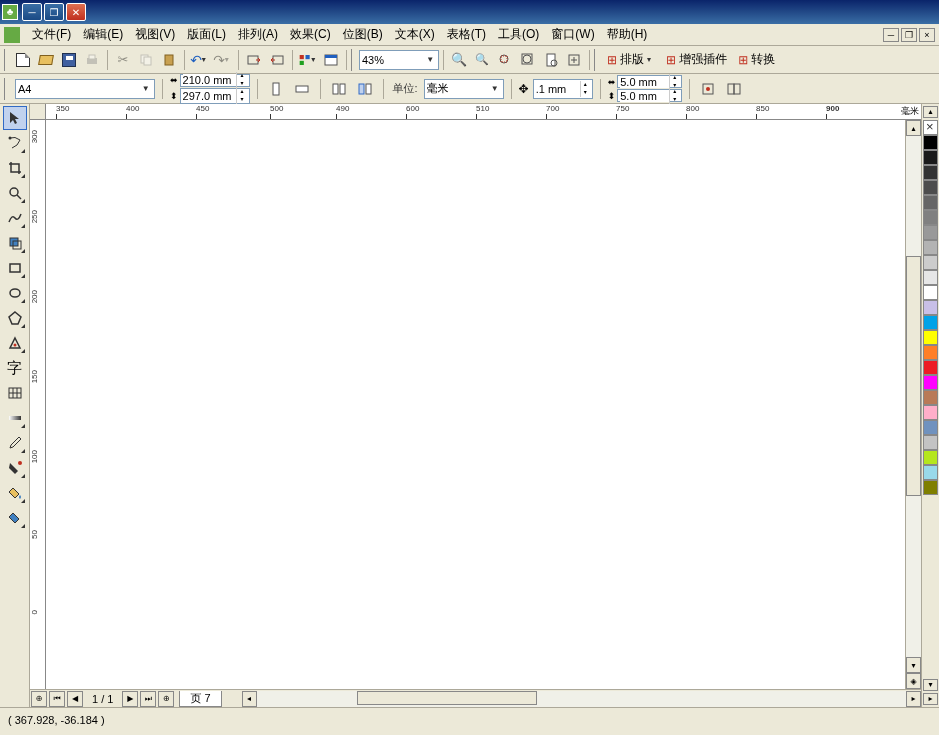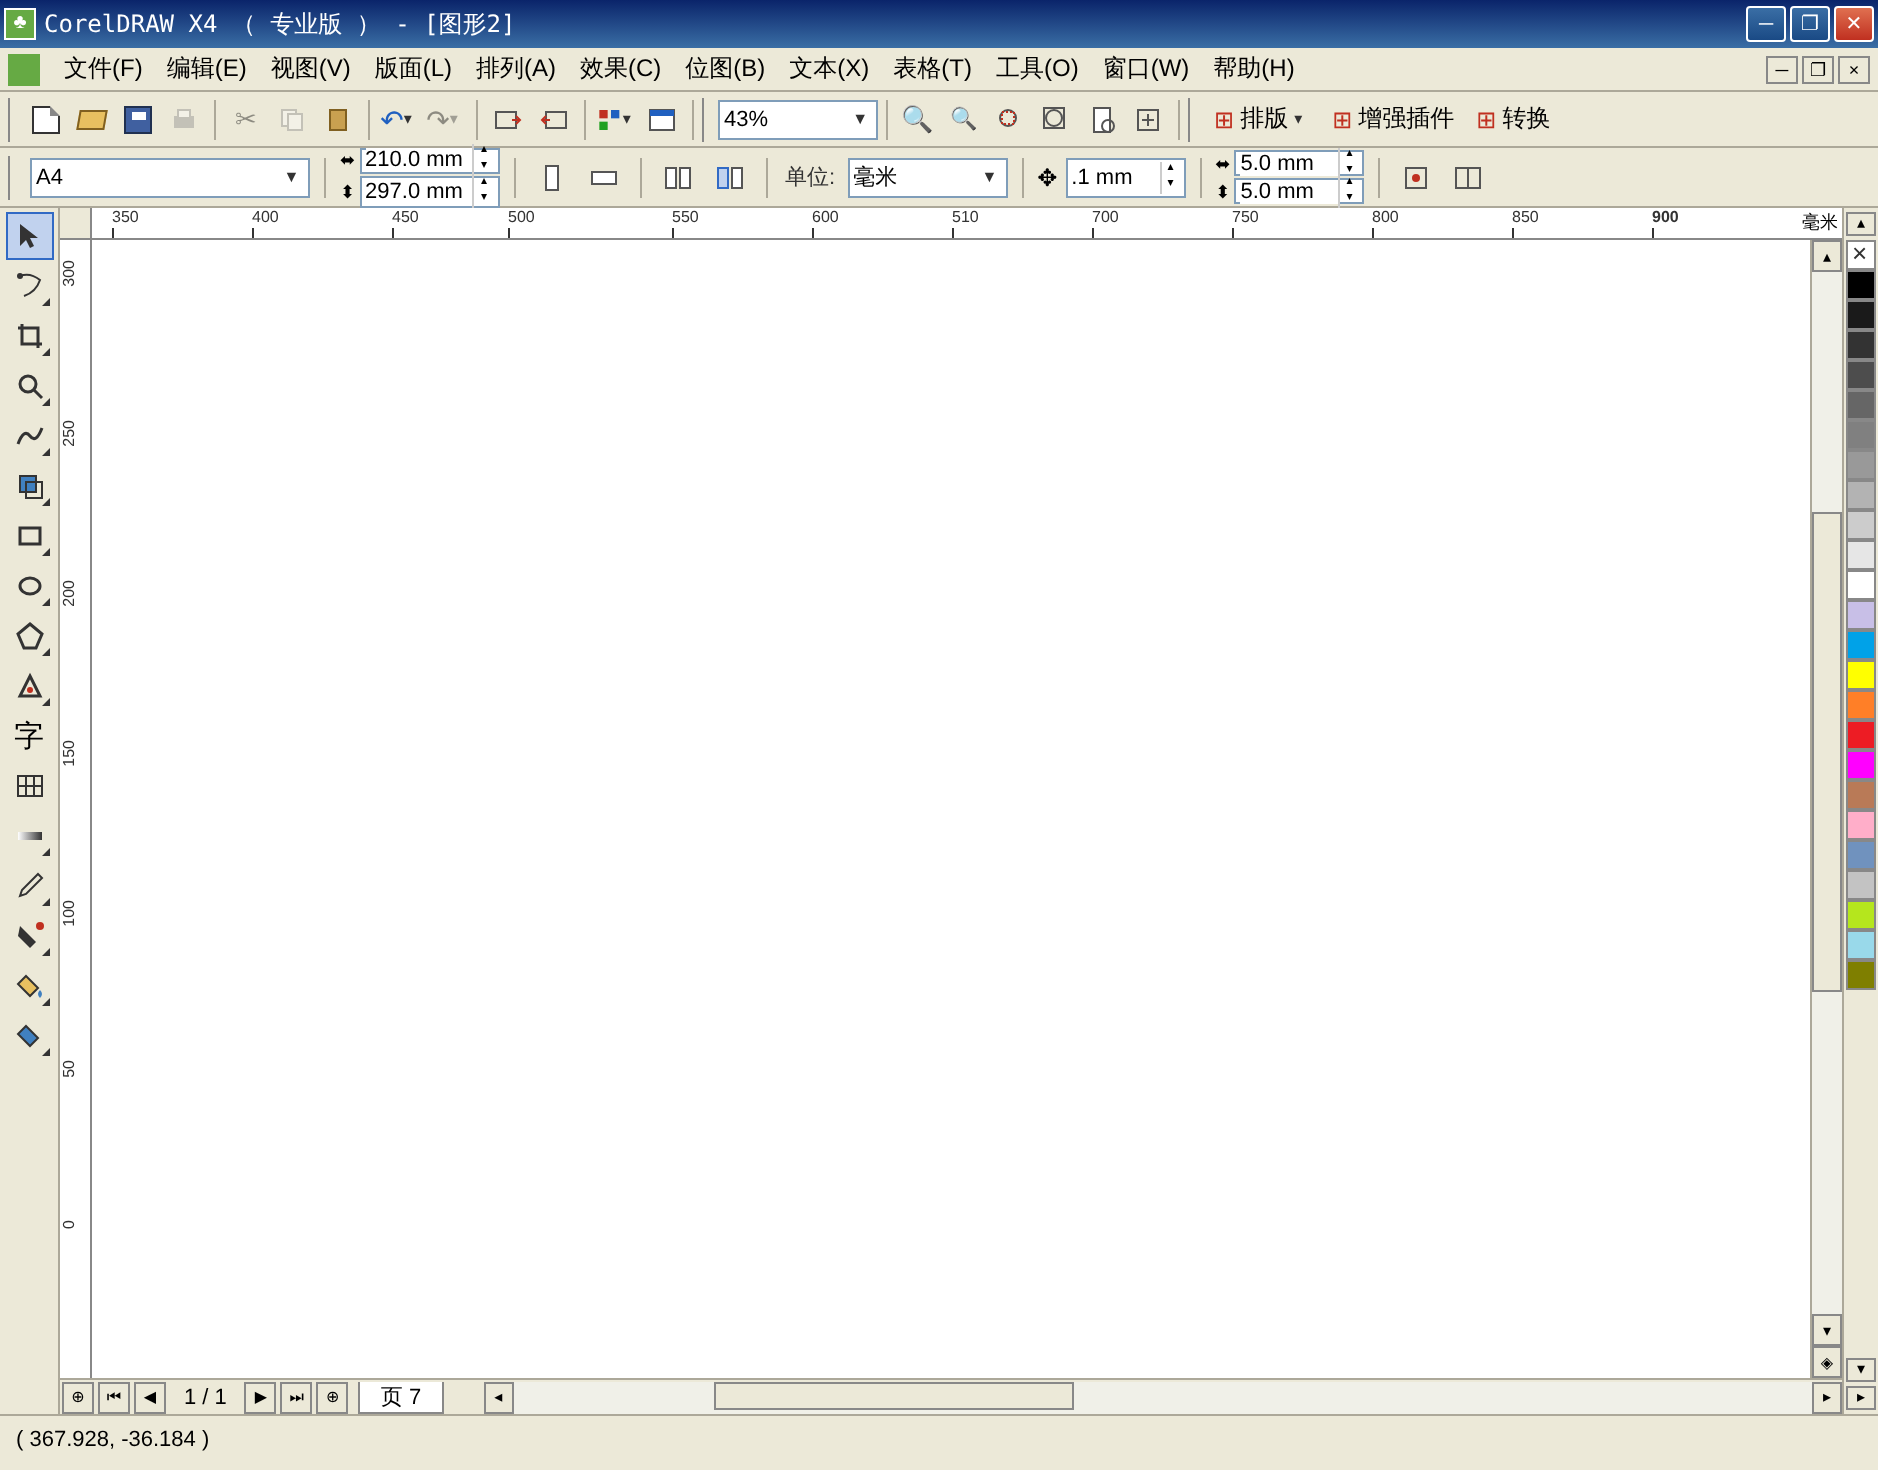"CorelDRAW X4 （ 专业版 ）" div.title { html: <div>CorelDRAW X4 （ 专业版 ） - [图形2]</div> -> none }
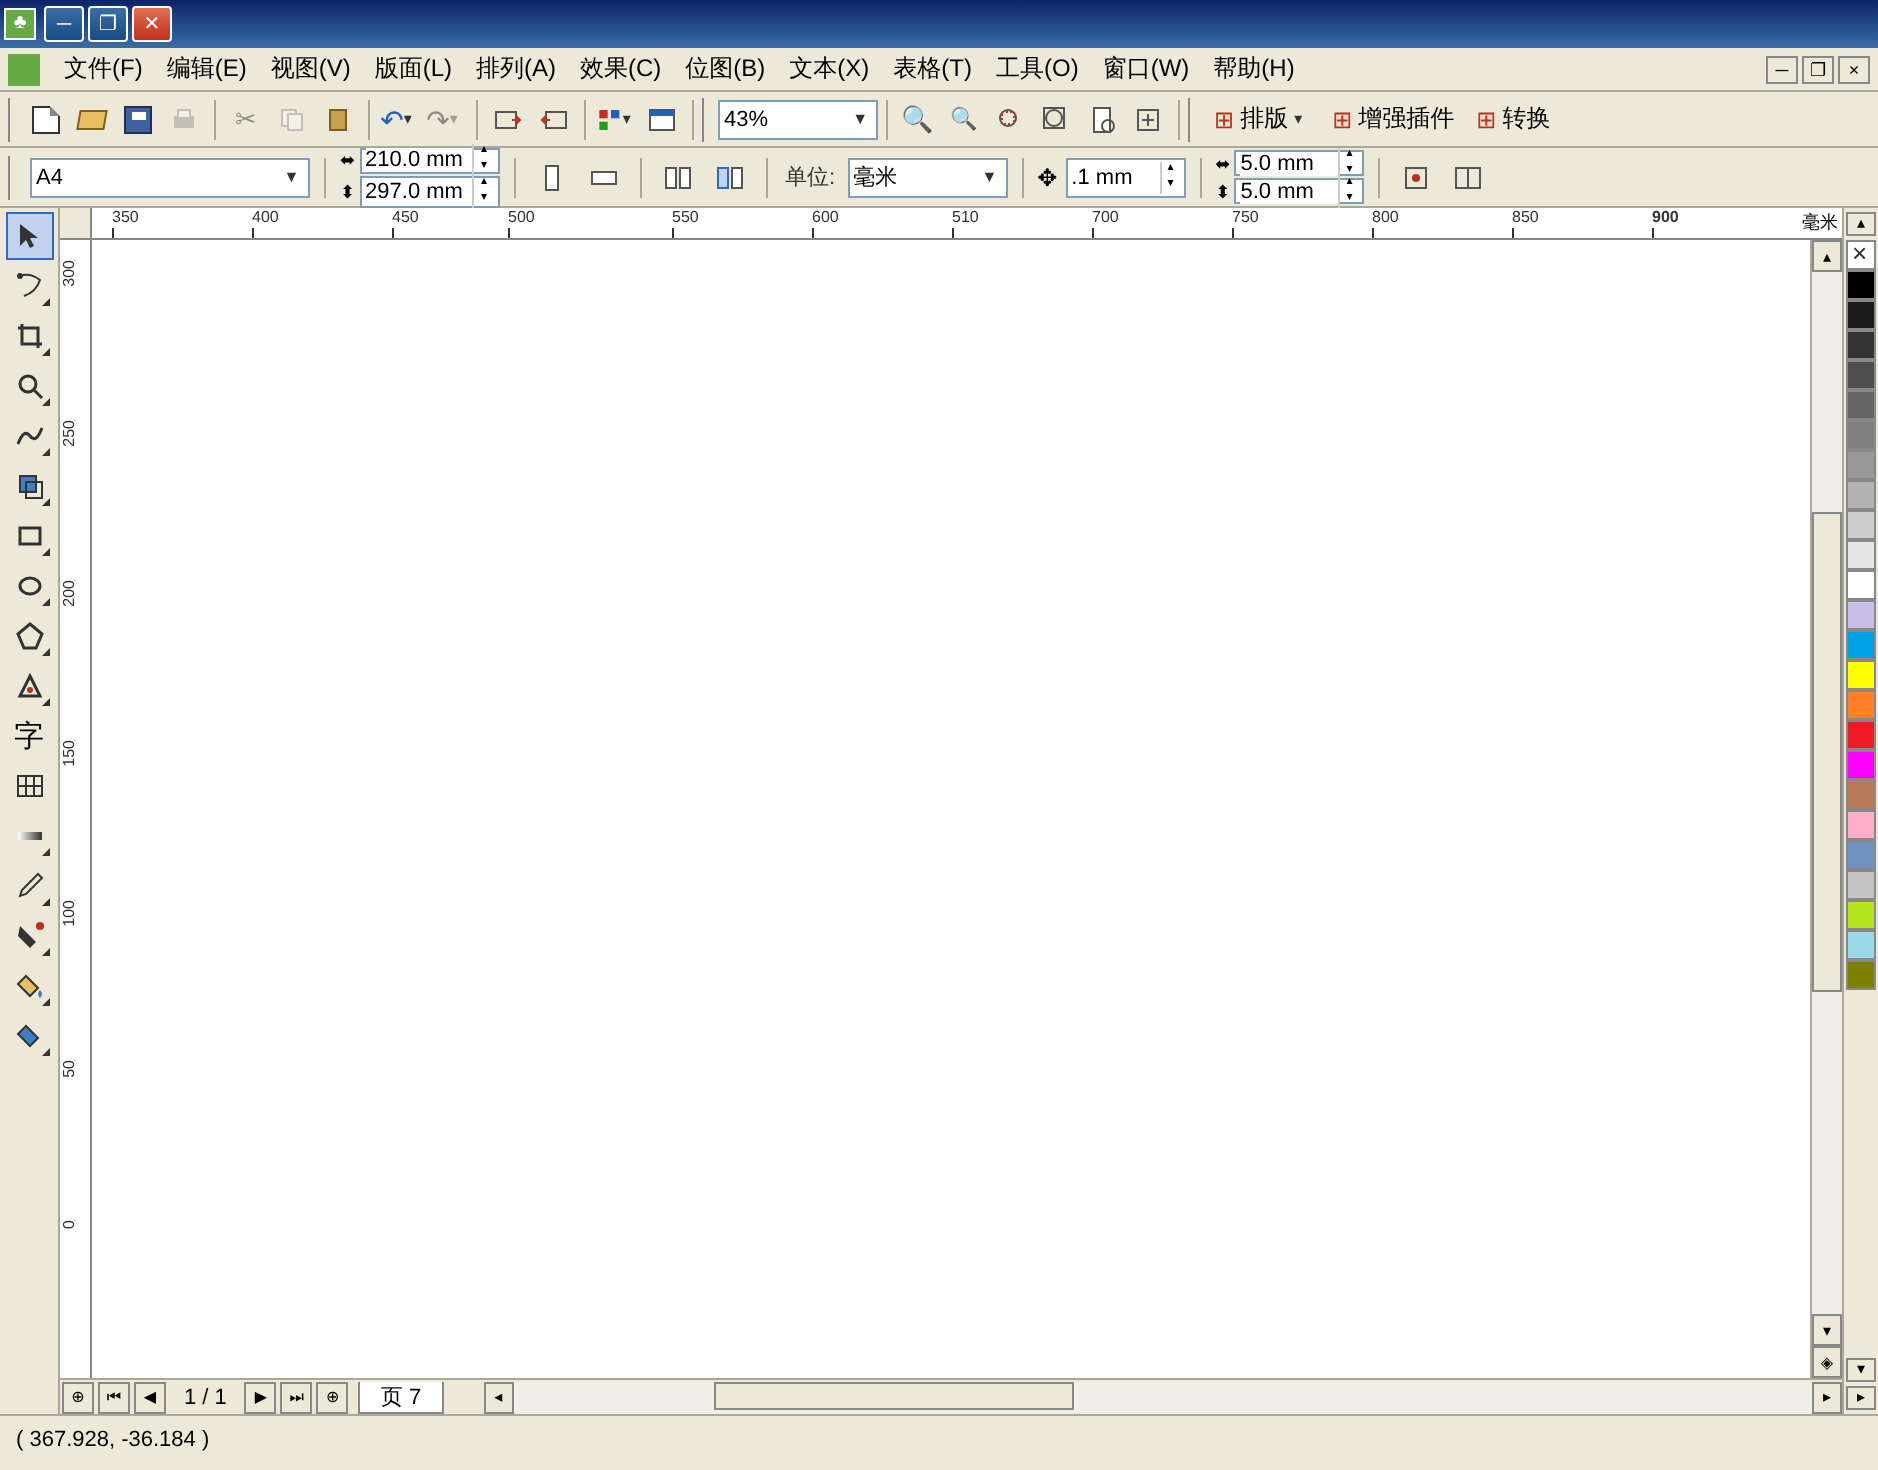"500" span.tick { left: 208px -> 224px }
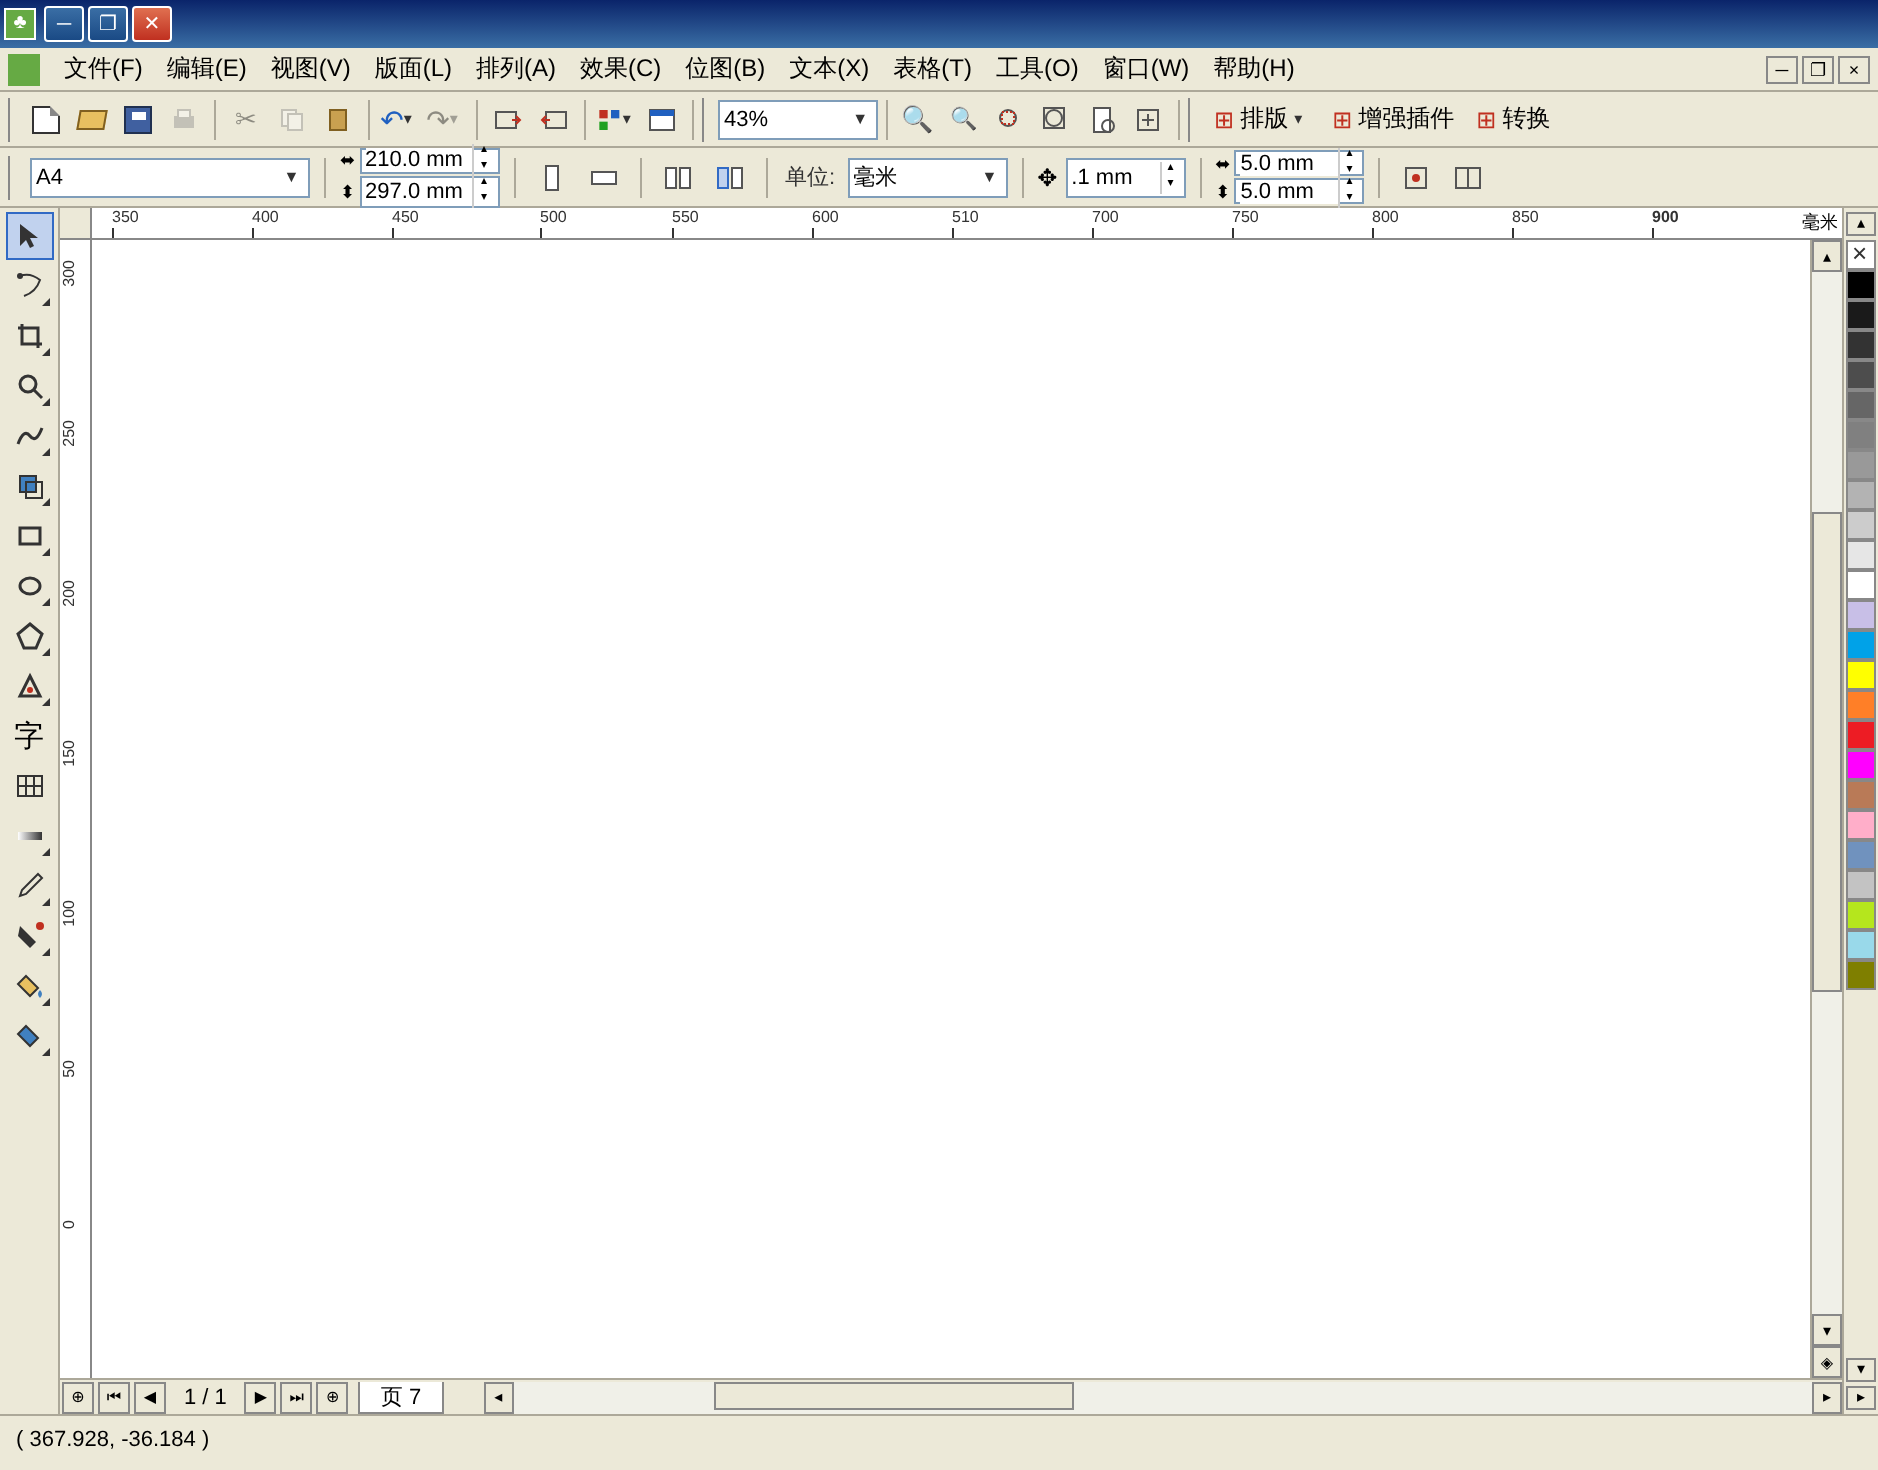"550" span.tick { text: 550 -> 490 }
